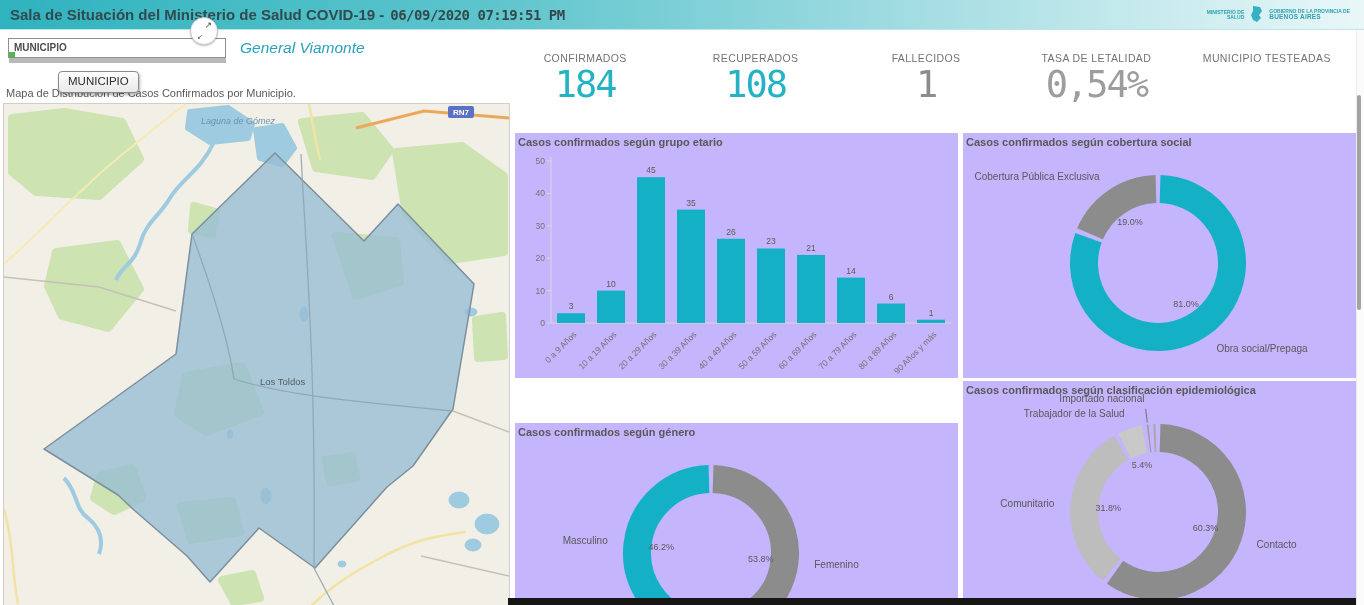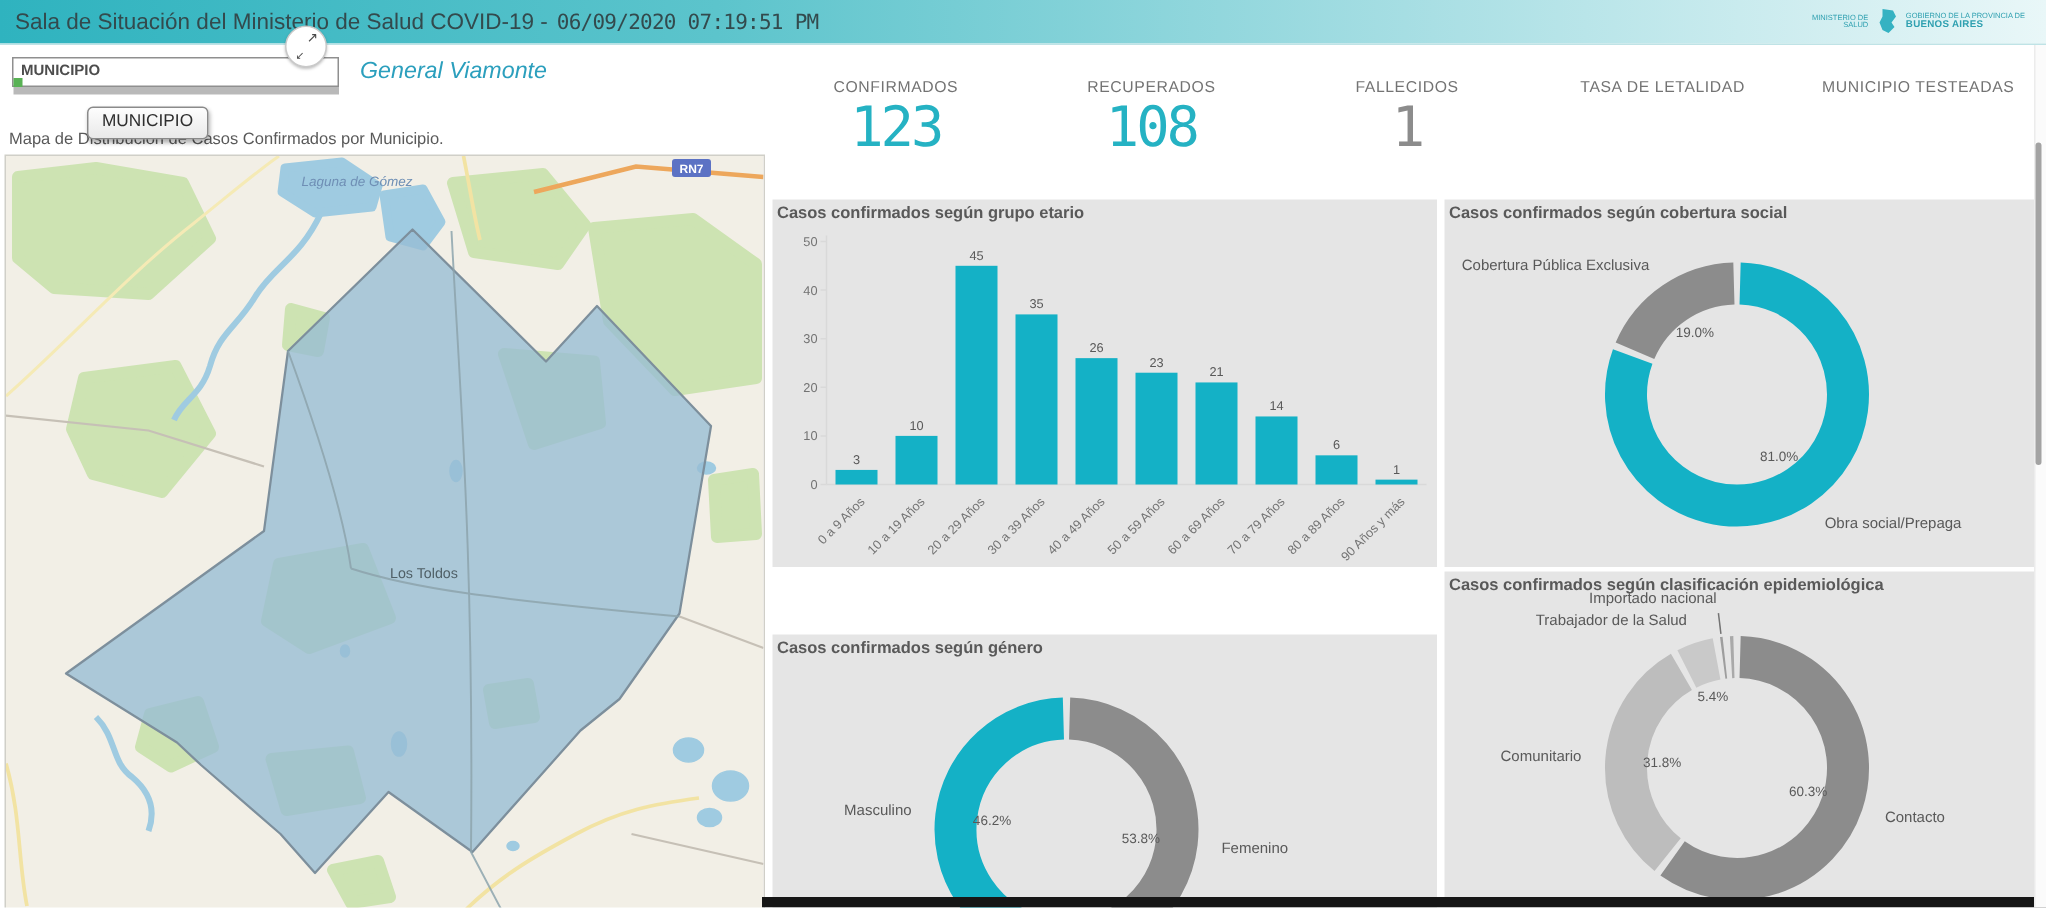"Sala de Situación del Ministerio" #header { font-weight: none -> bold }
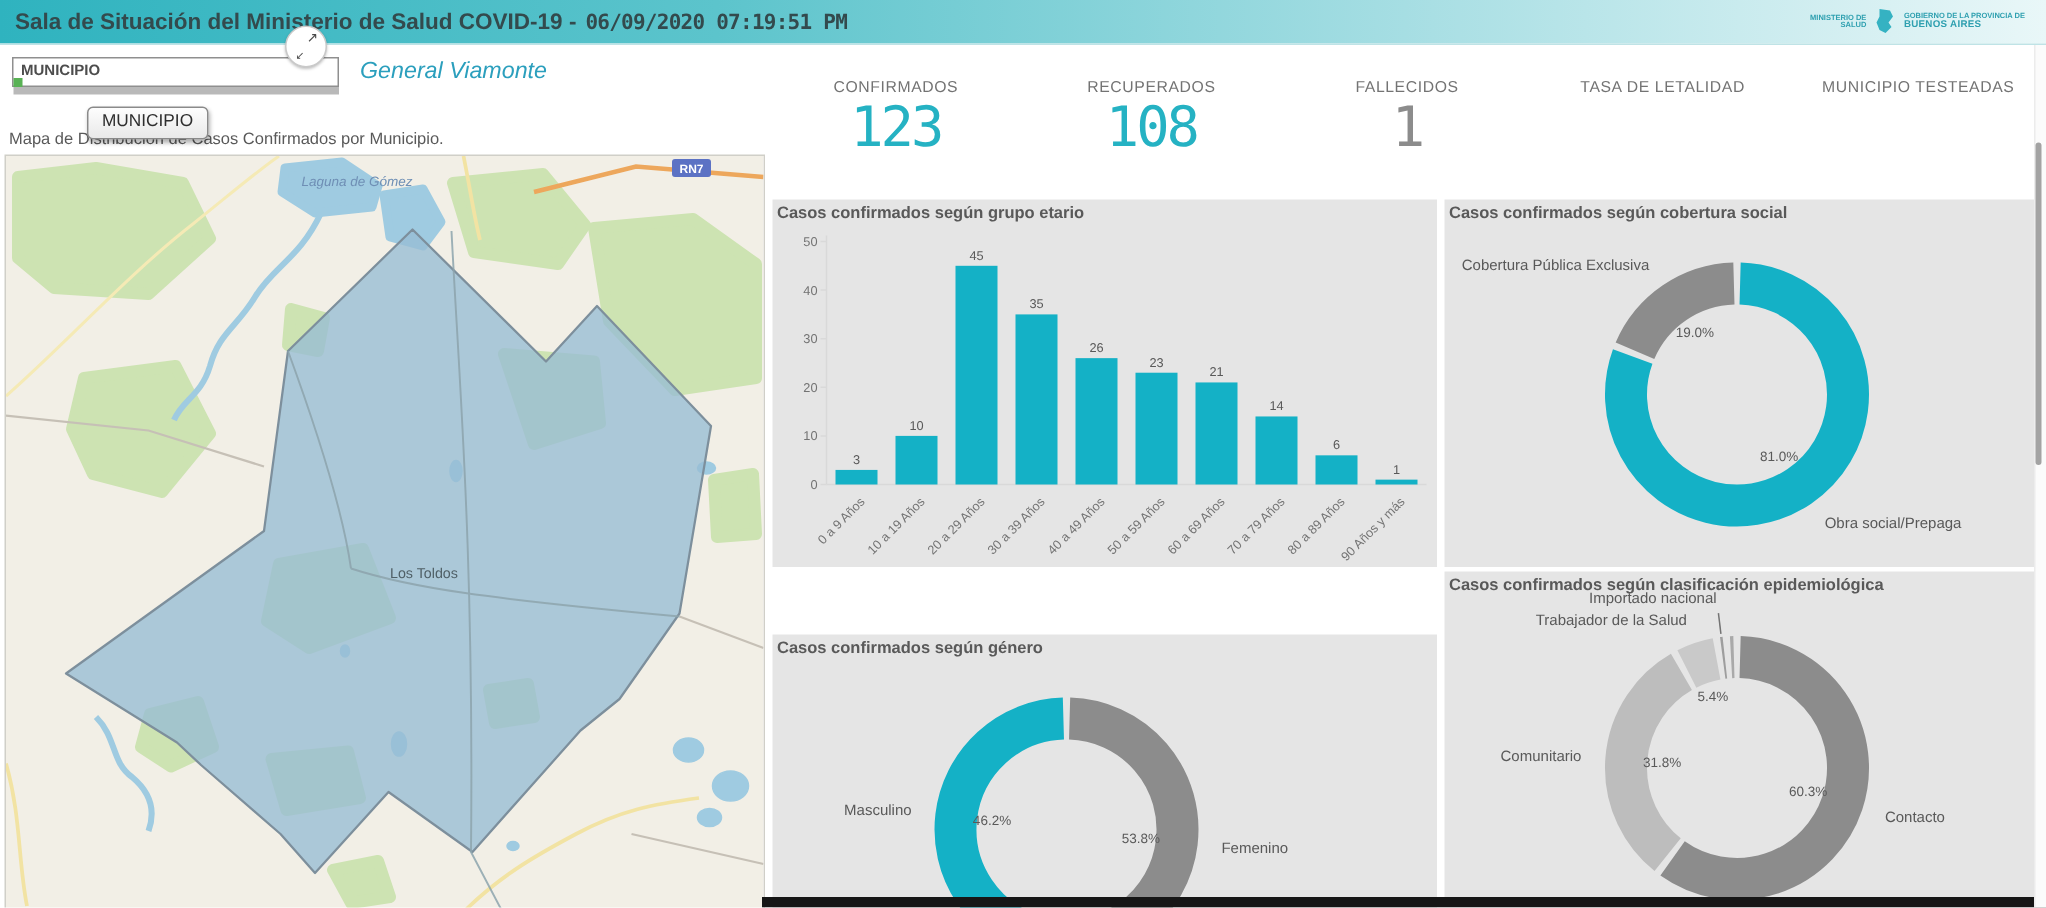"CONFIRMADOS" #kpi-row { left: 512px -> 500px }
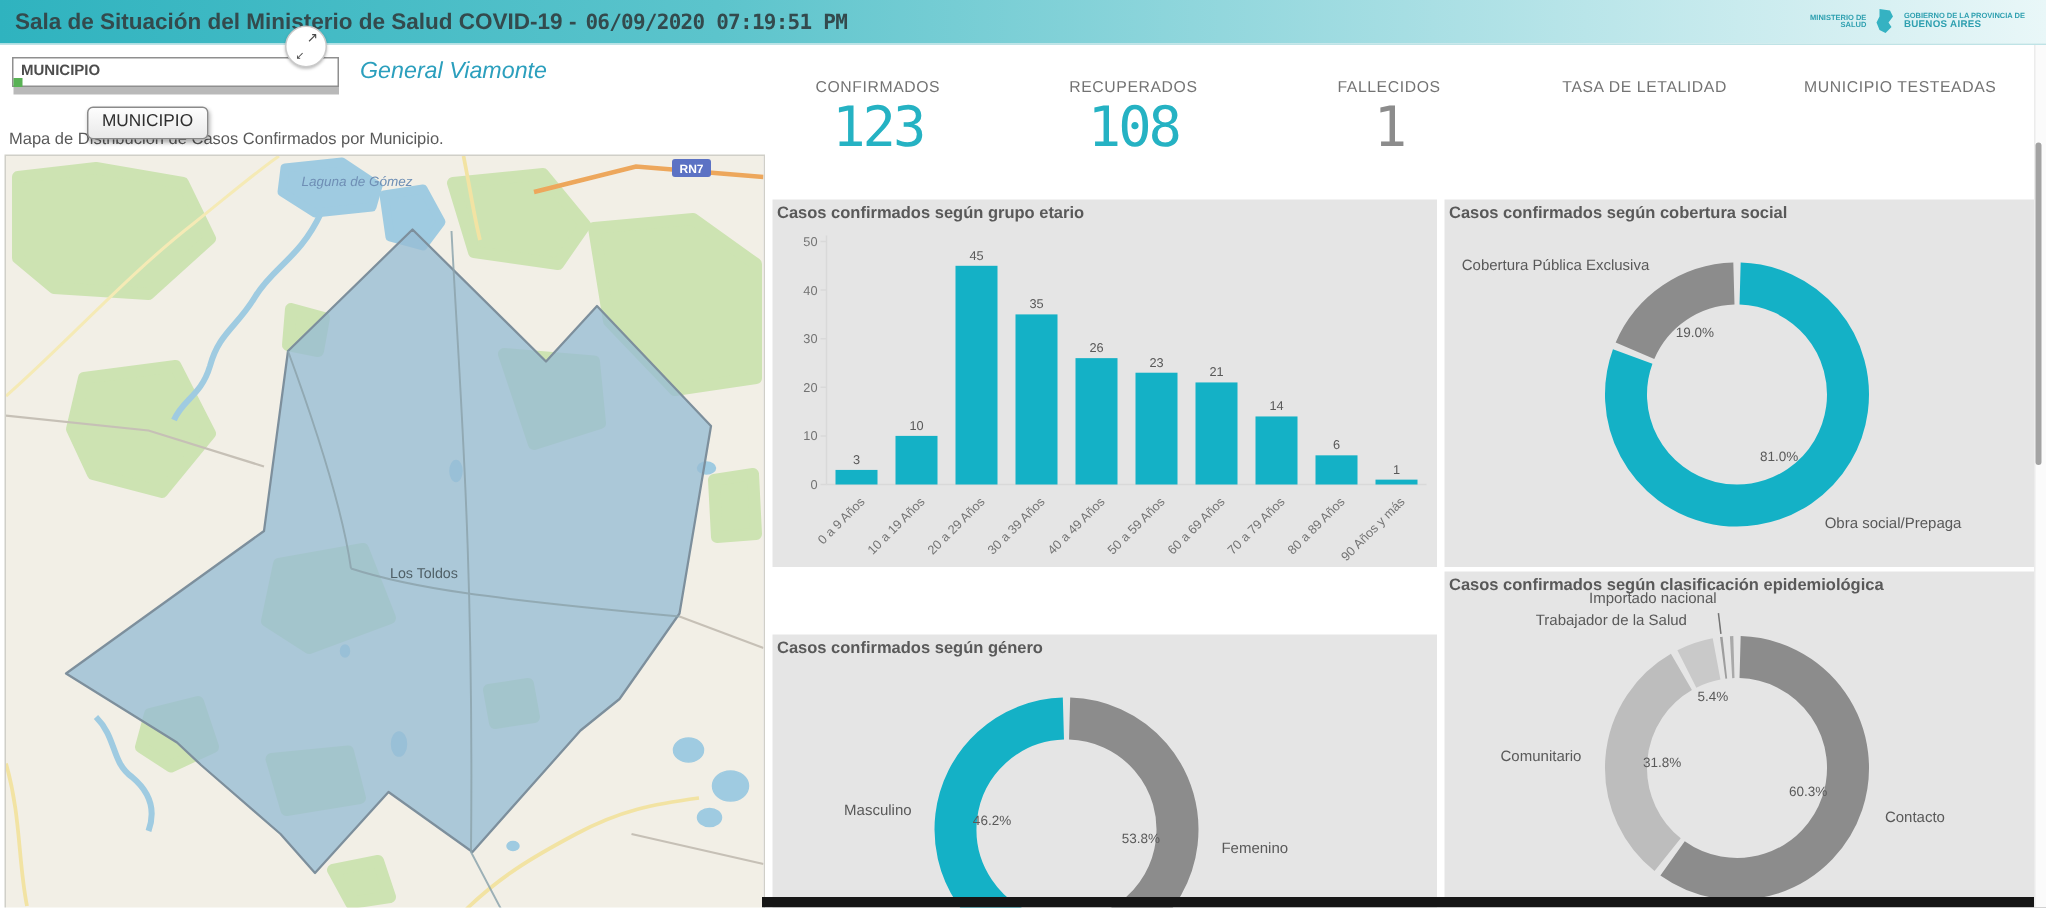"123" div.kpi-value { text: 123 -> 184 }
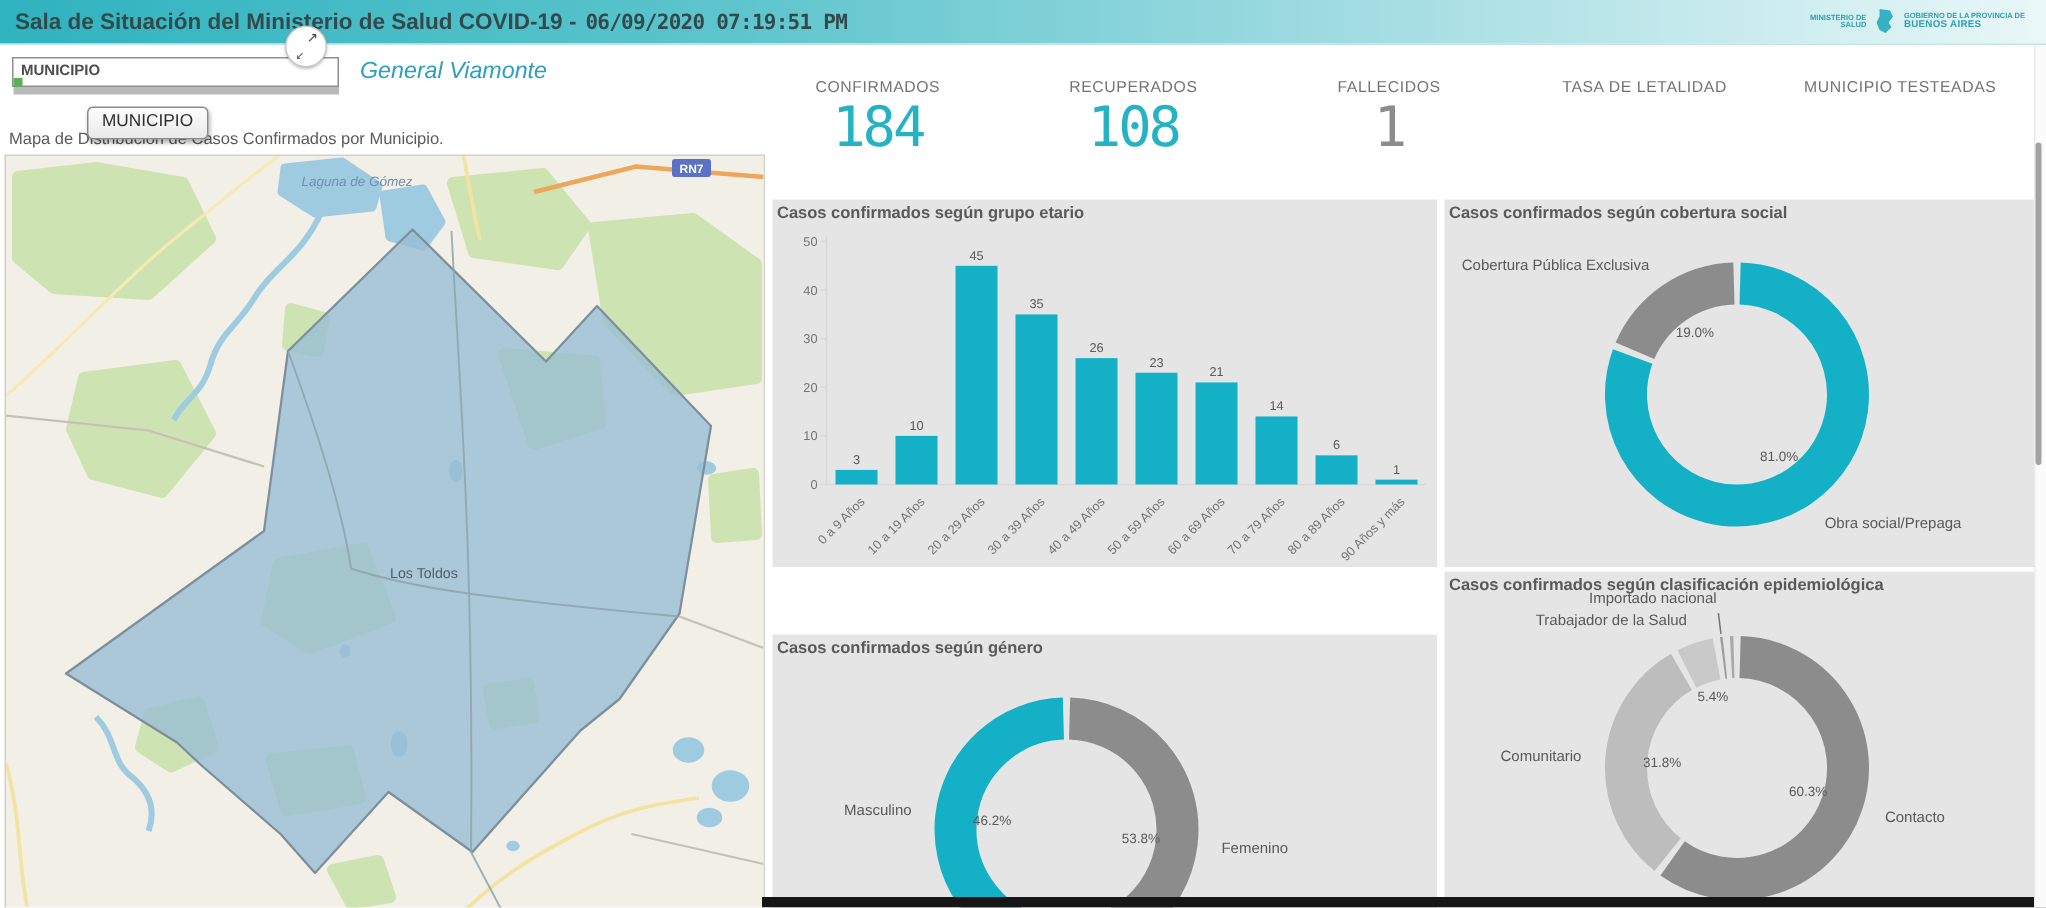"0,54%" div.kpi-value { html: none -> <div>0,54%</div> }
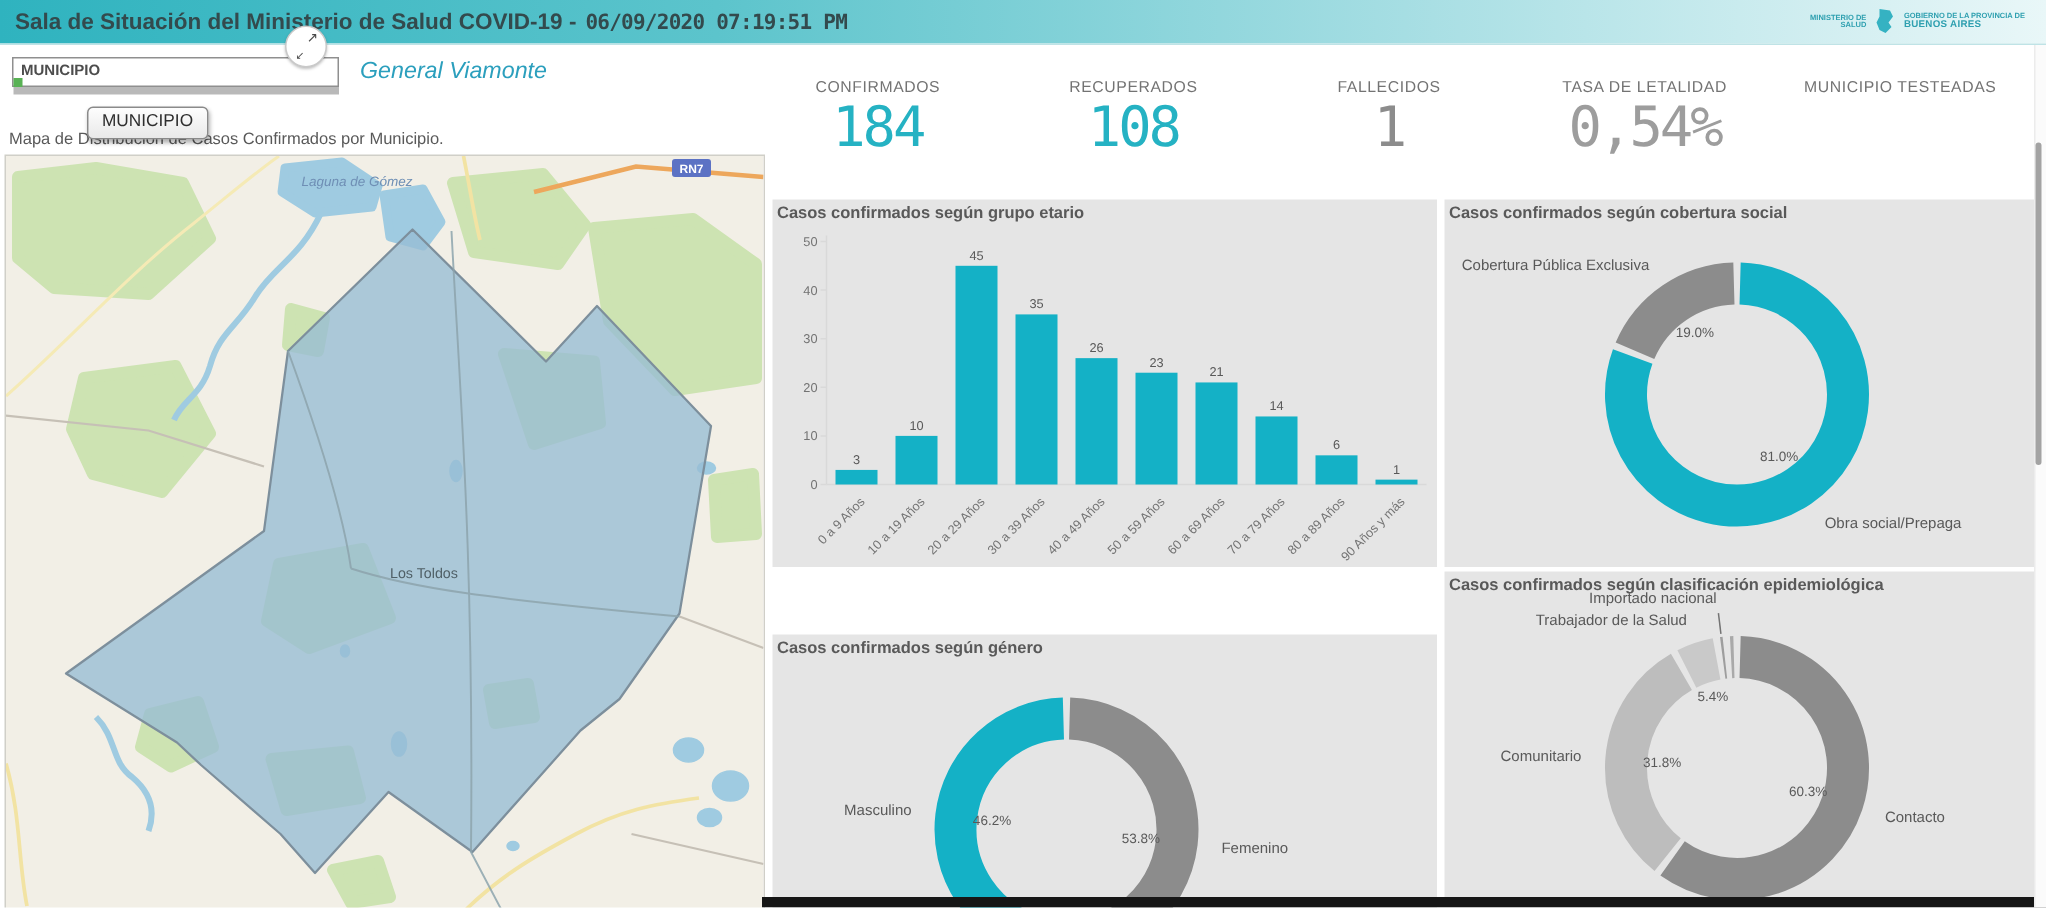"Casos confirmados según grupo etario" .panel { background: #e5e5e5 -> #c4b5fd }
